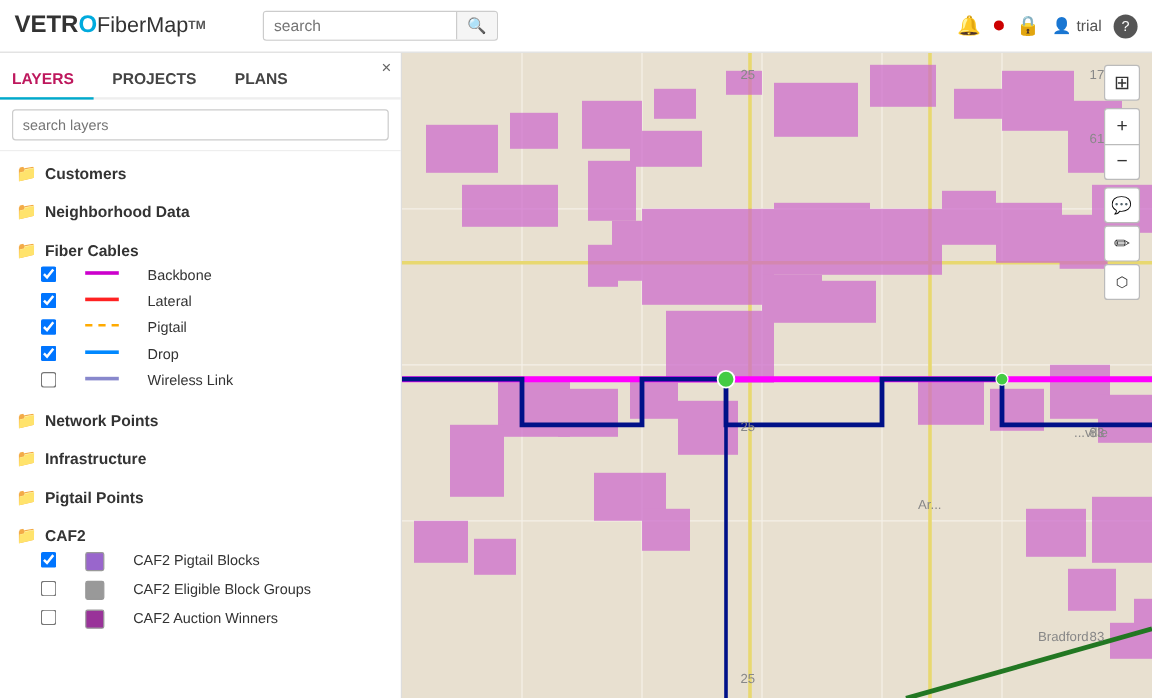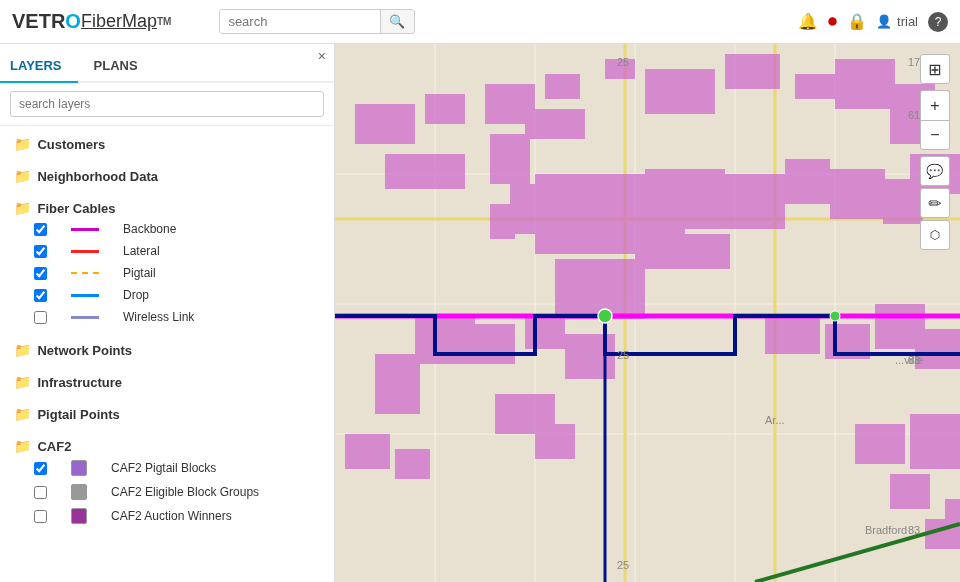"FiberMap" span { text-decoration: underline -> none }
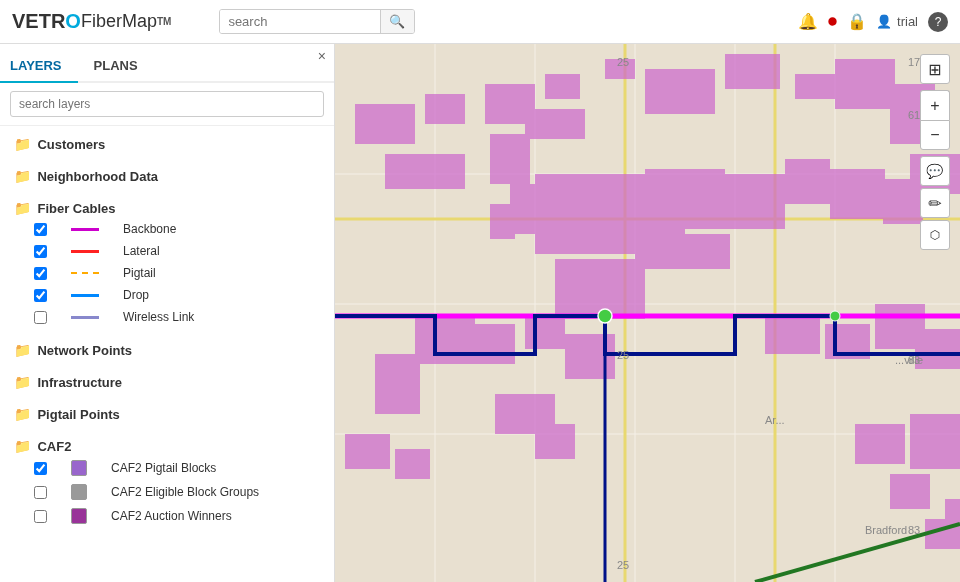"LAYERS" .tab.active { color: #0369a1 -> #be185d }
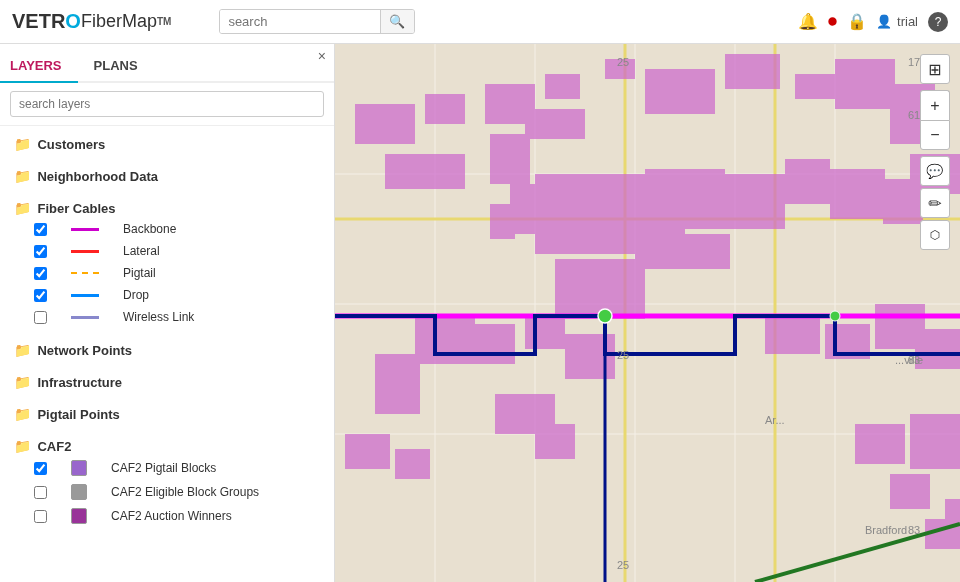"PROJECTS" div.tab { html: none -> <div>PROJECTS</div> }
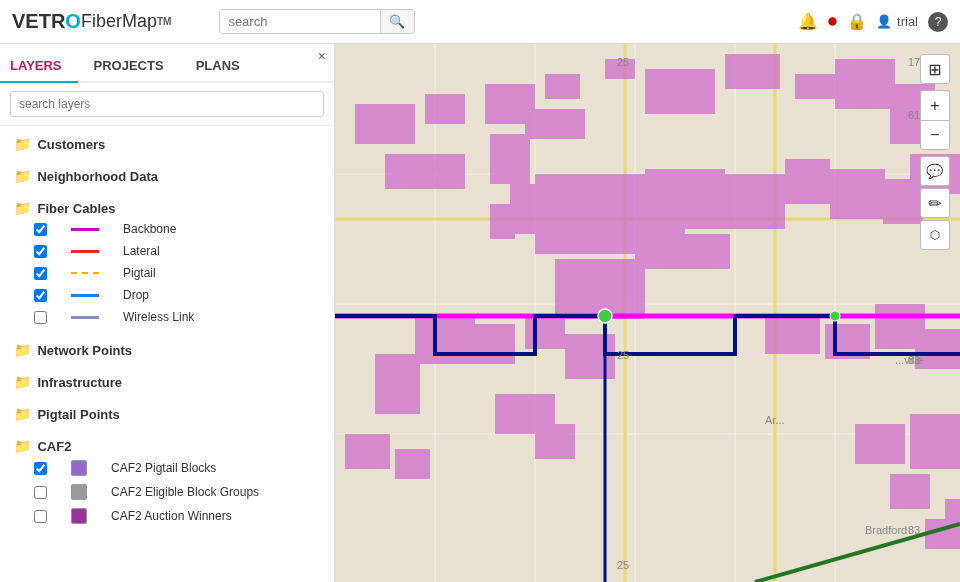"Backbone" .layer-sub-item { align-items: center -> flex-start }
